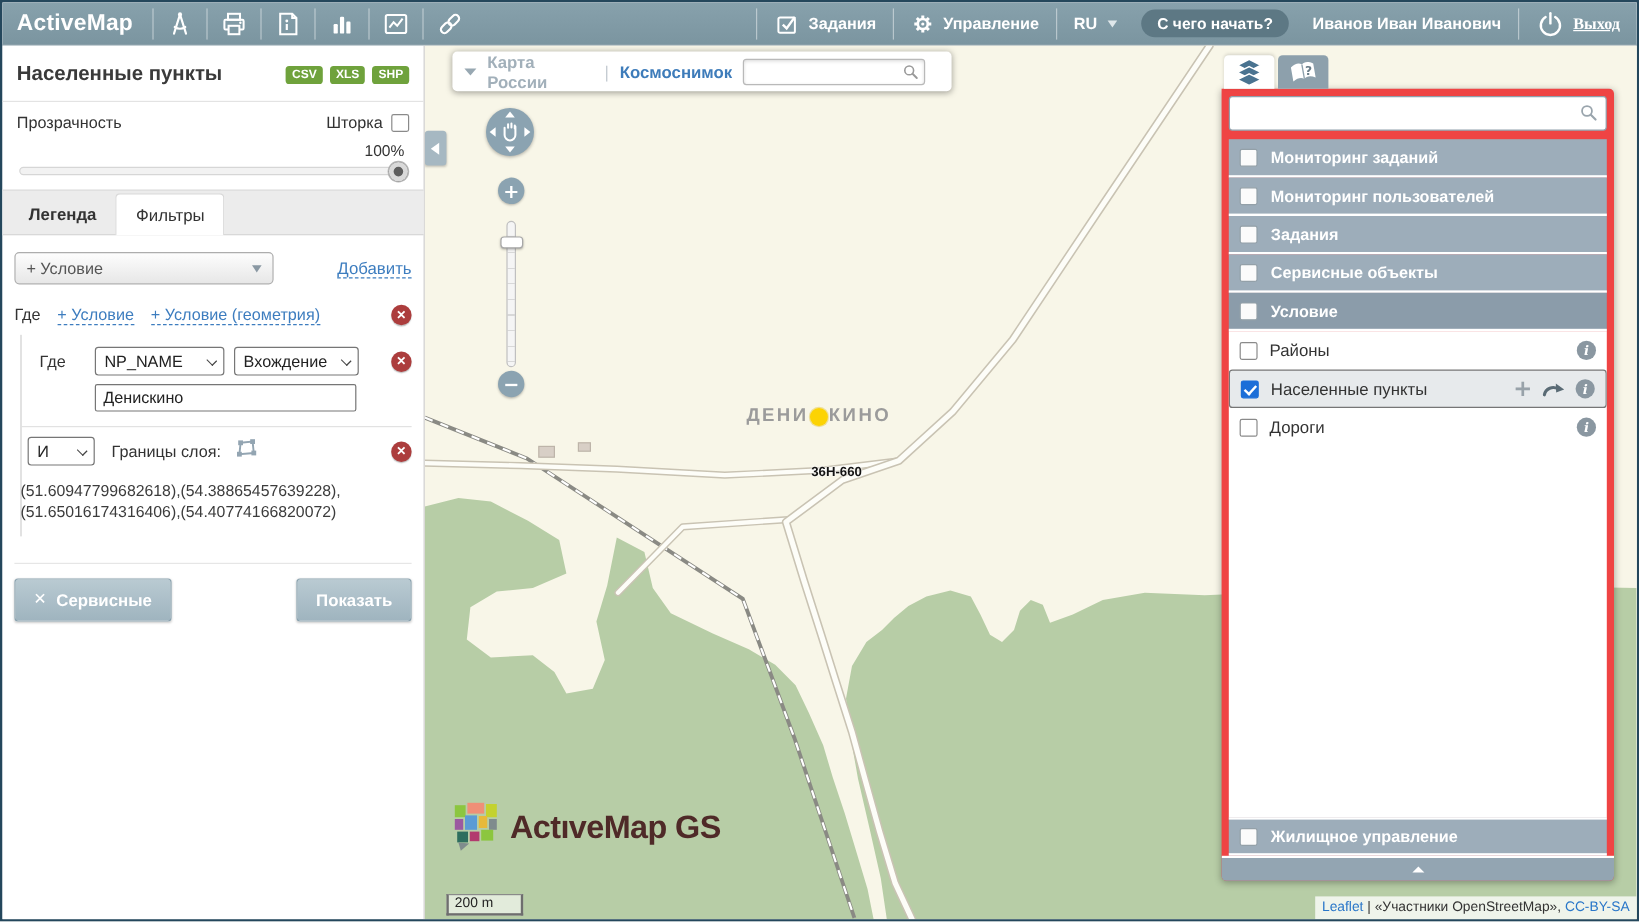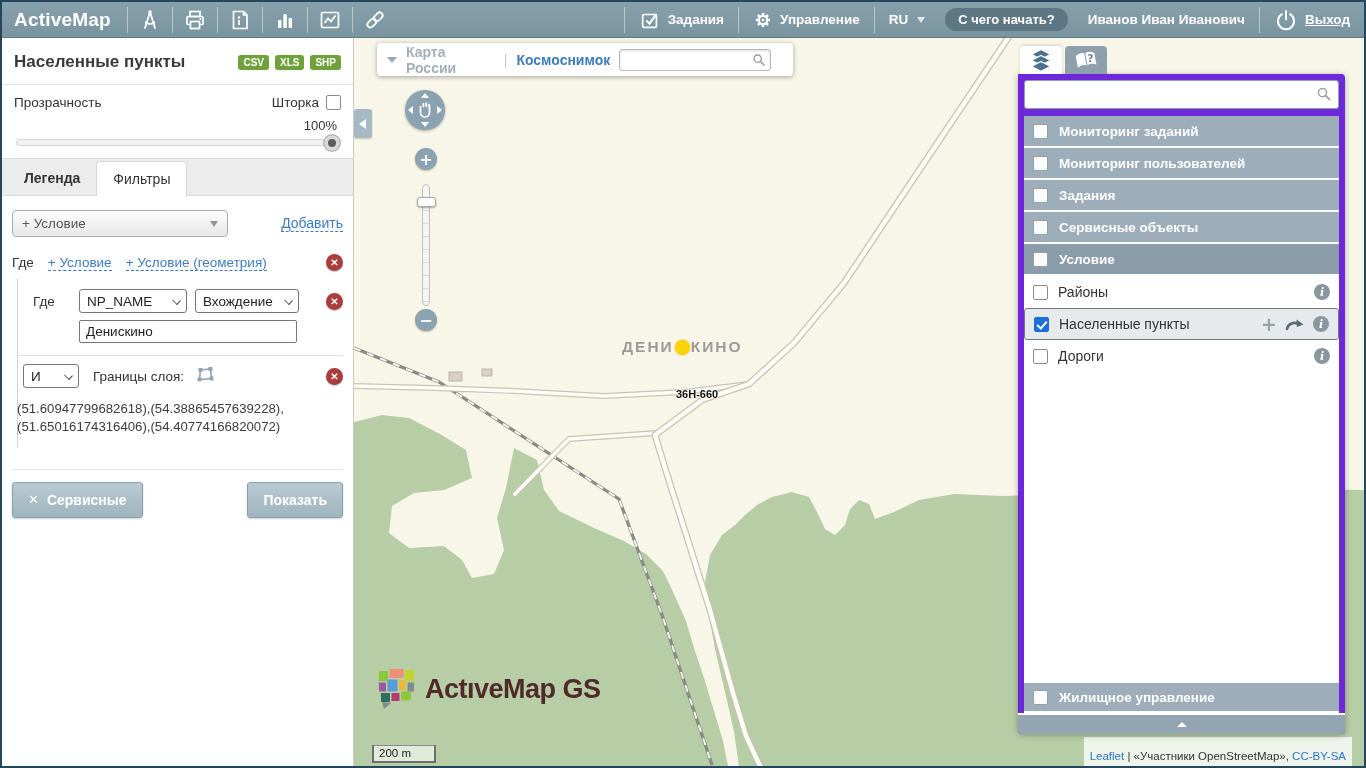"Выход" .logout-label { font-family: none -> Liberation Serif, serif }
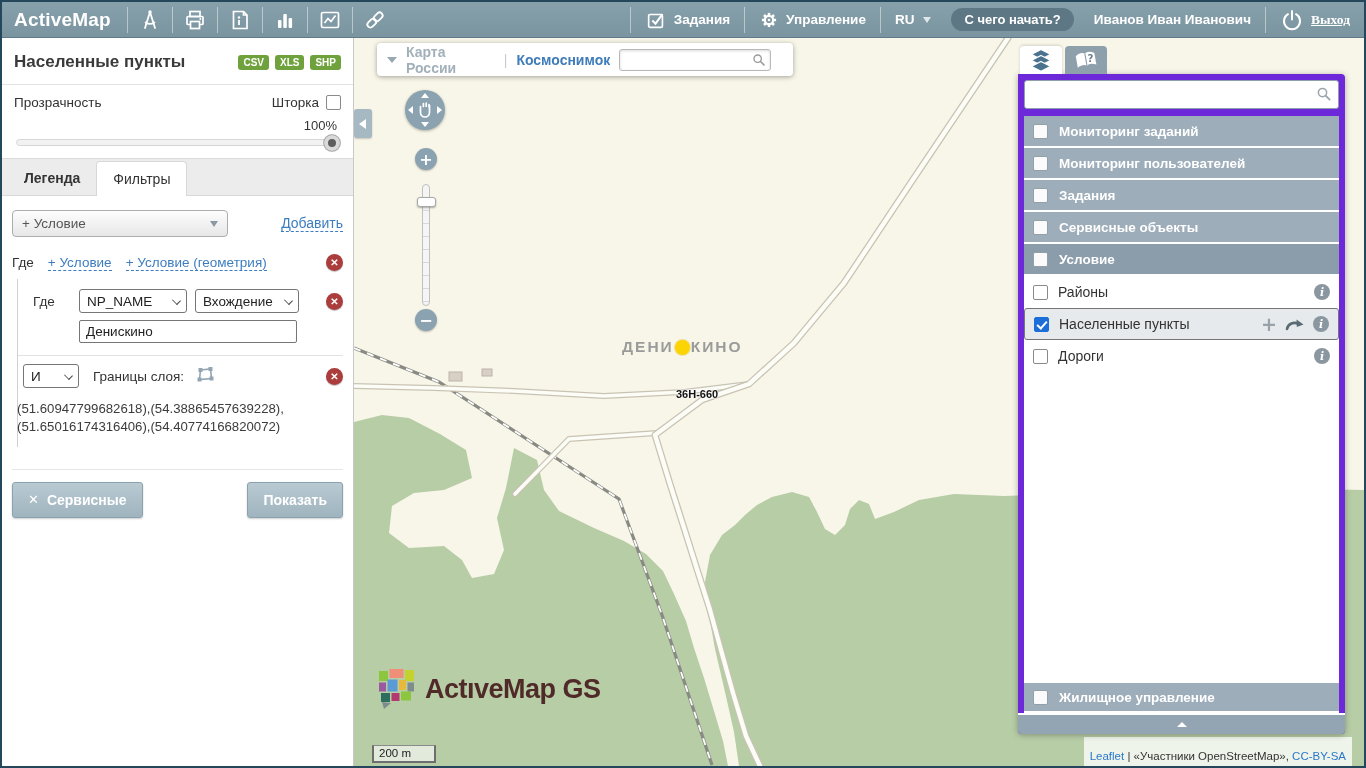"Мониторинг заданий" .lp-body { background: #6d28d9 -> #ef4444 }
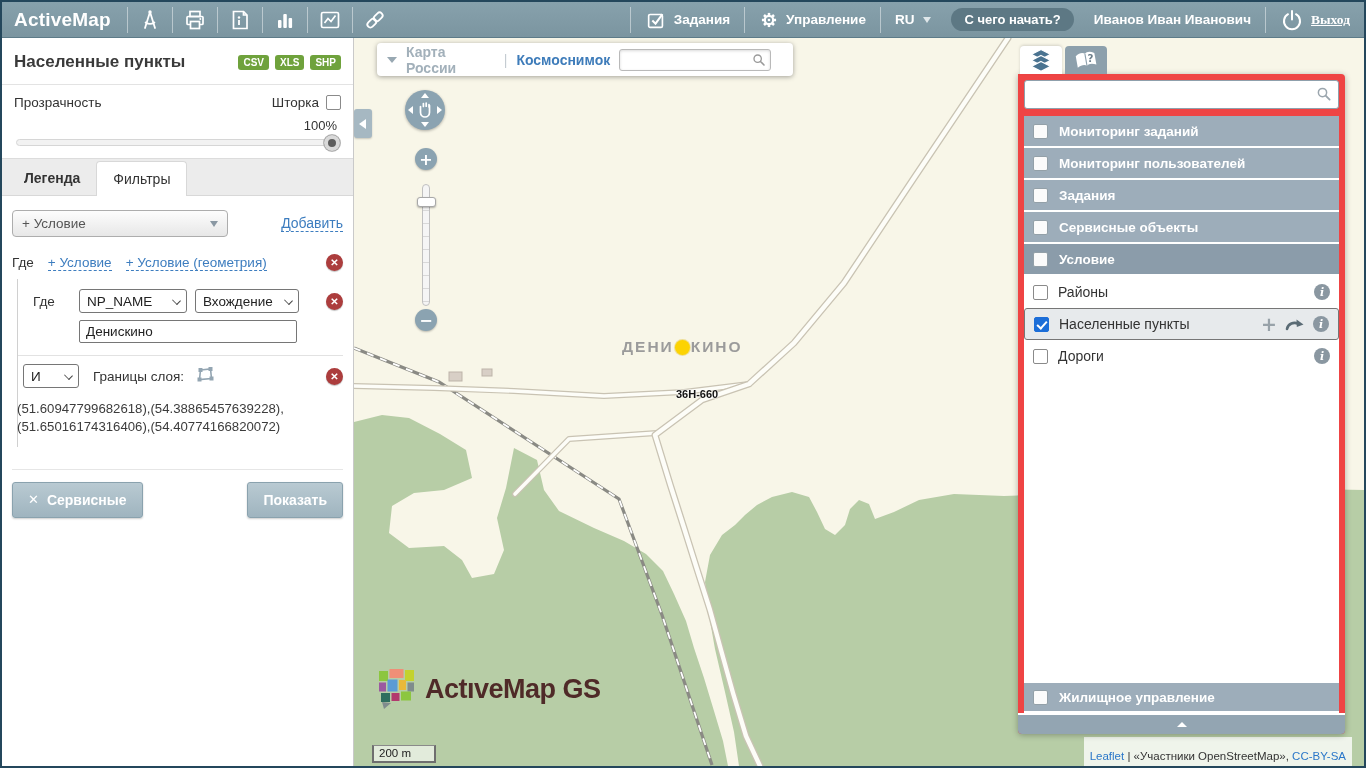"Leaflet | «Участники OpenStreetMap»," .attrib { padding: 13px 6px 4px -> 3px 6px 4px; right: 12px -> 0 }
